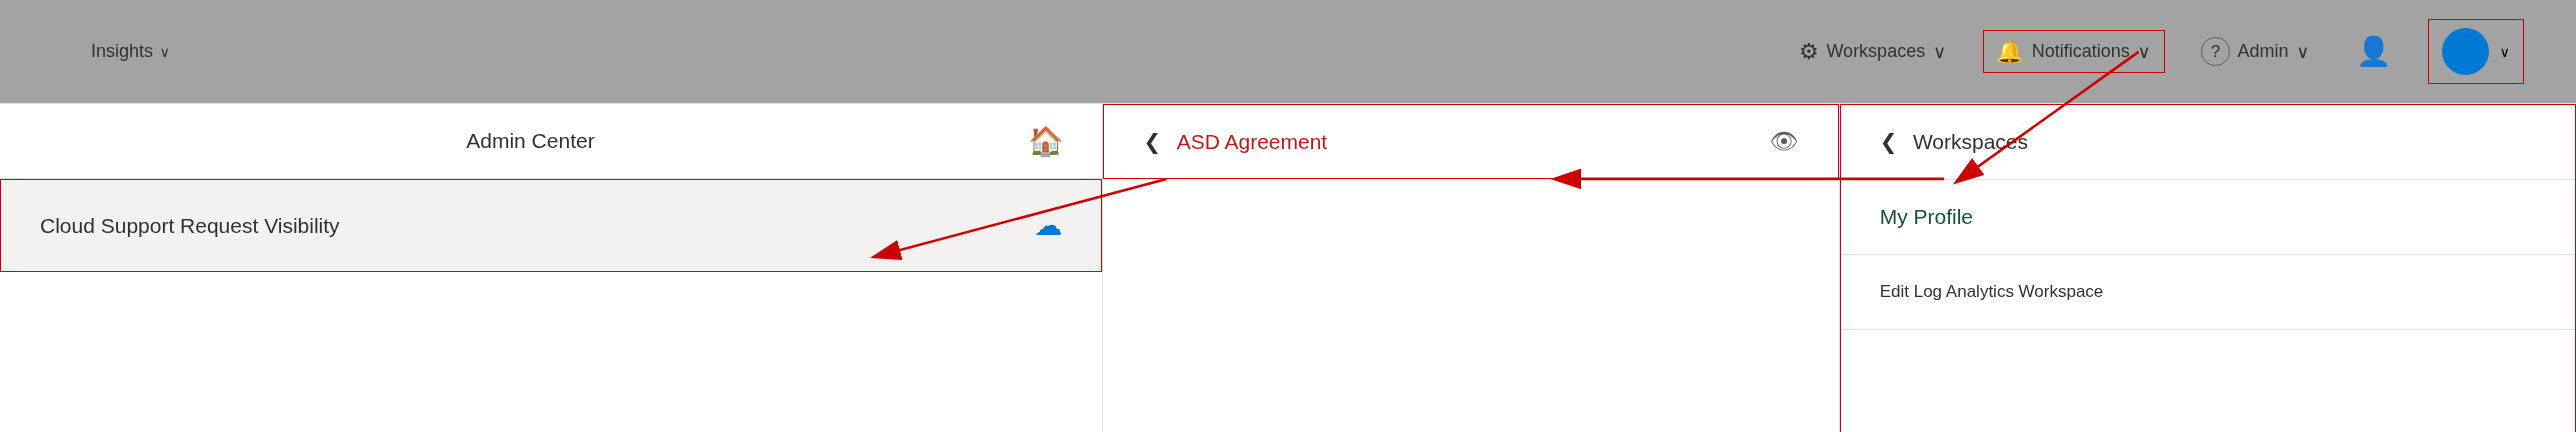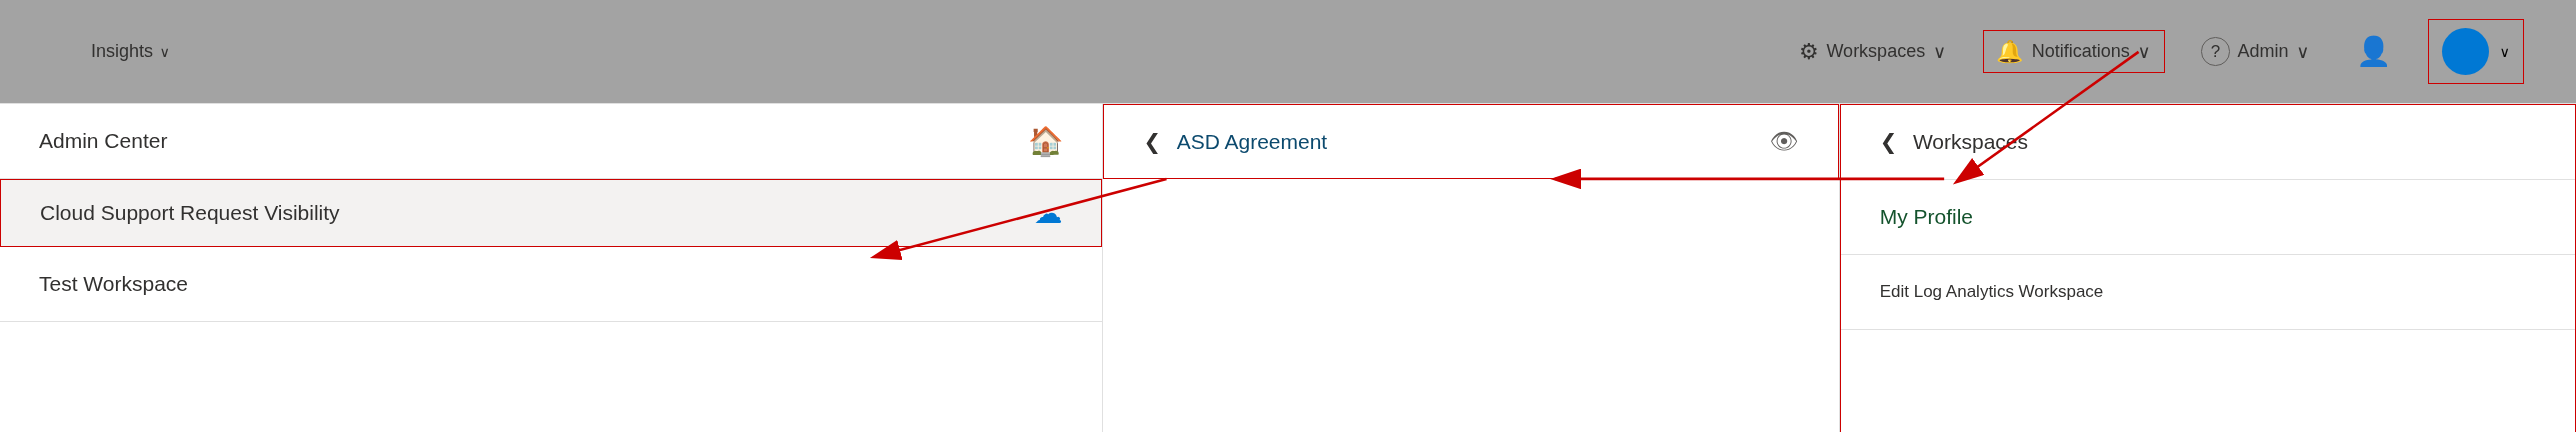"Admin Center" .admin-center-row { text-align: none -> center }
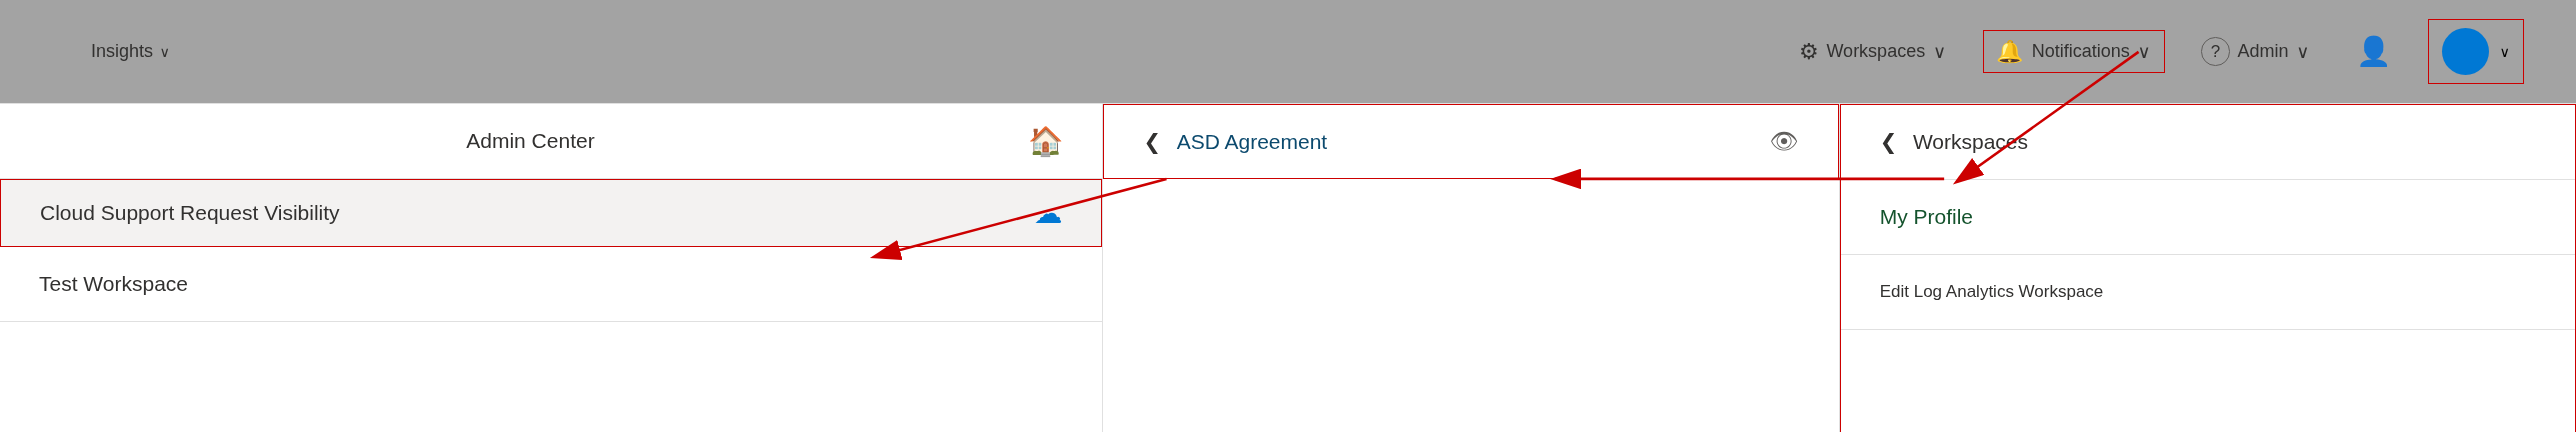"ASD Agreement" .asd-label { color: #0c4a6e -> #b91c1c }
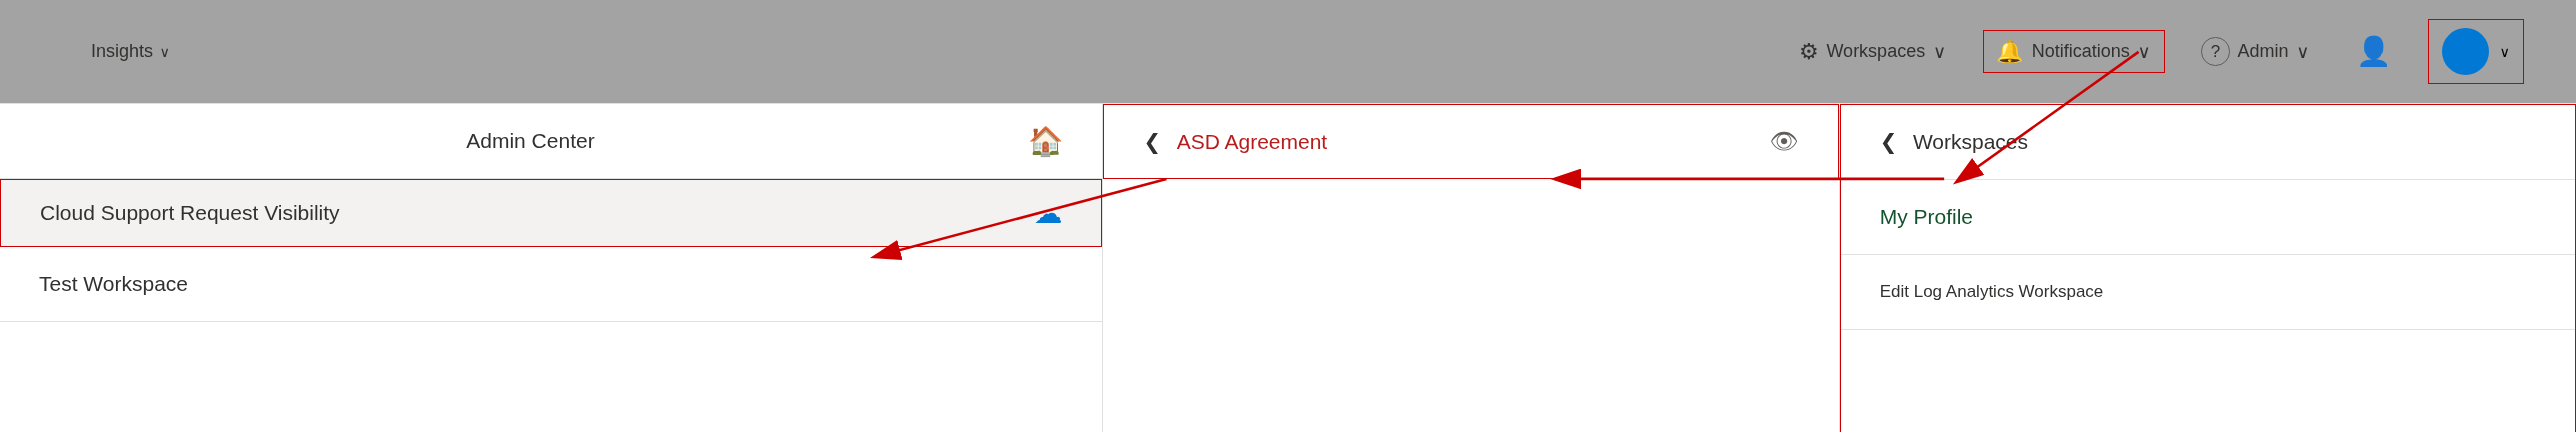"Cloud Support Request Visibility" .cloud-support-row { height: 68px -> 93px }
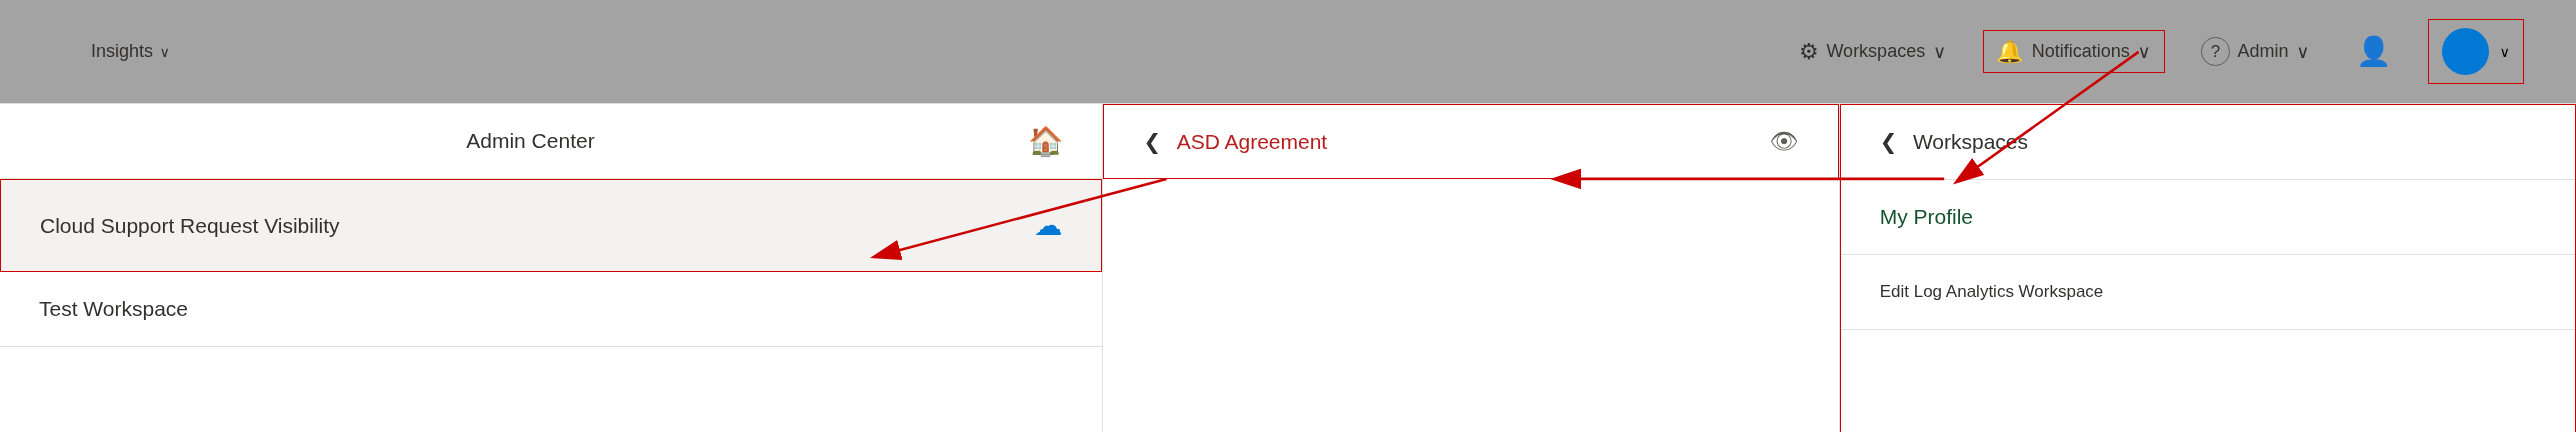"Test Workspace" div.test-workspace-row { html: <div> <span>Test Workspace</span> </div> -> none }
